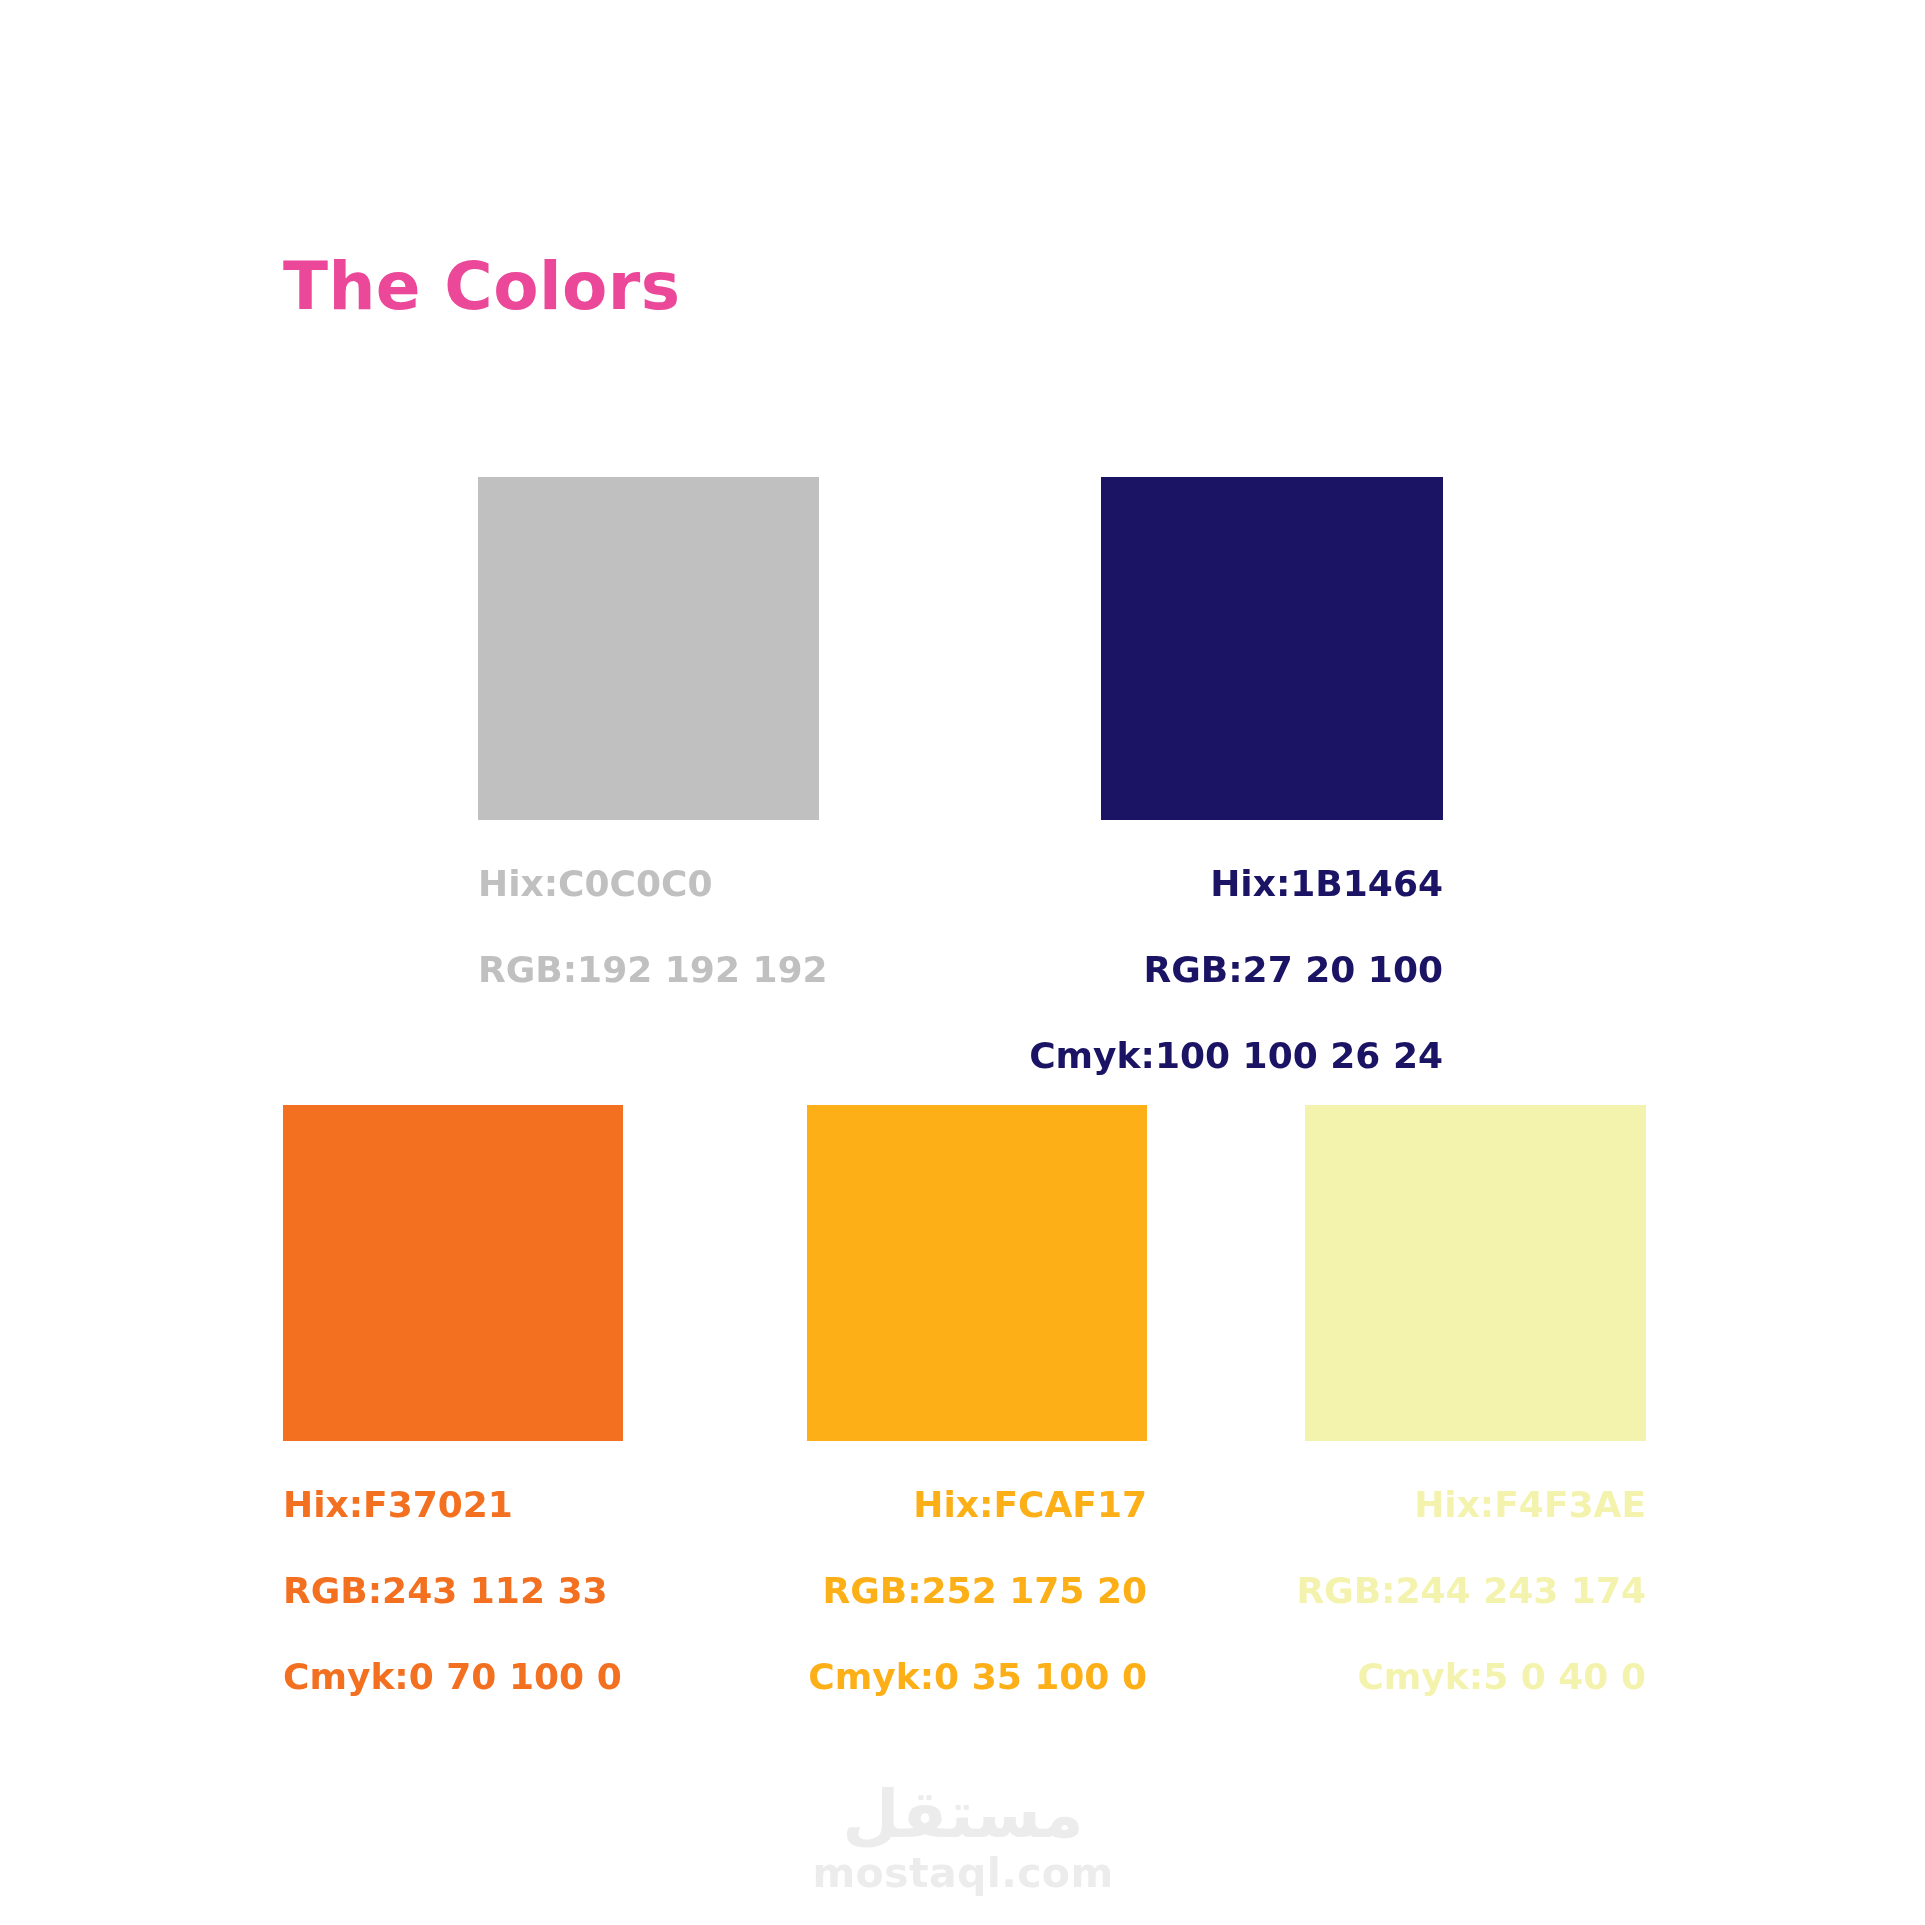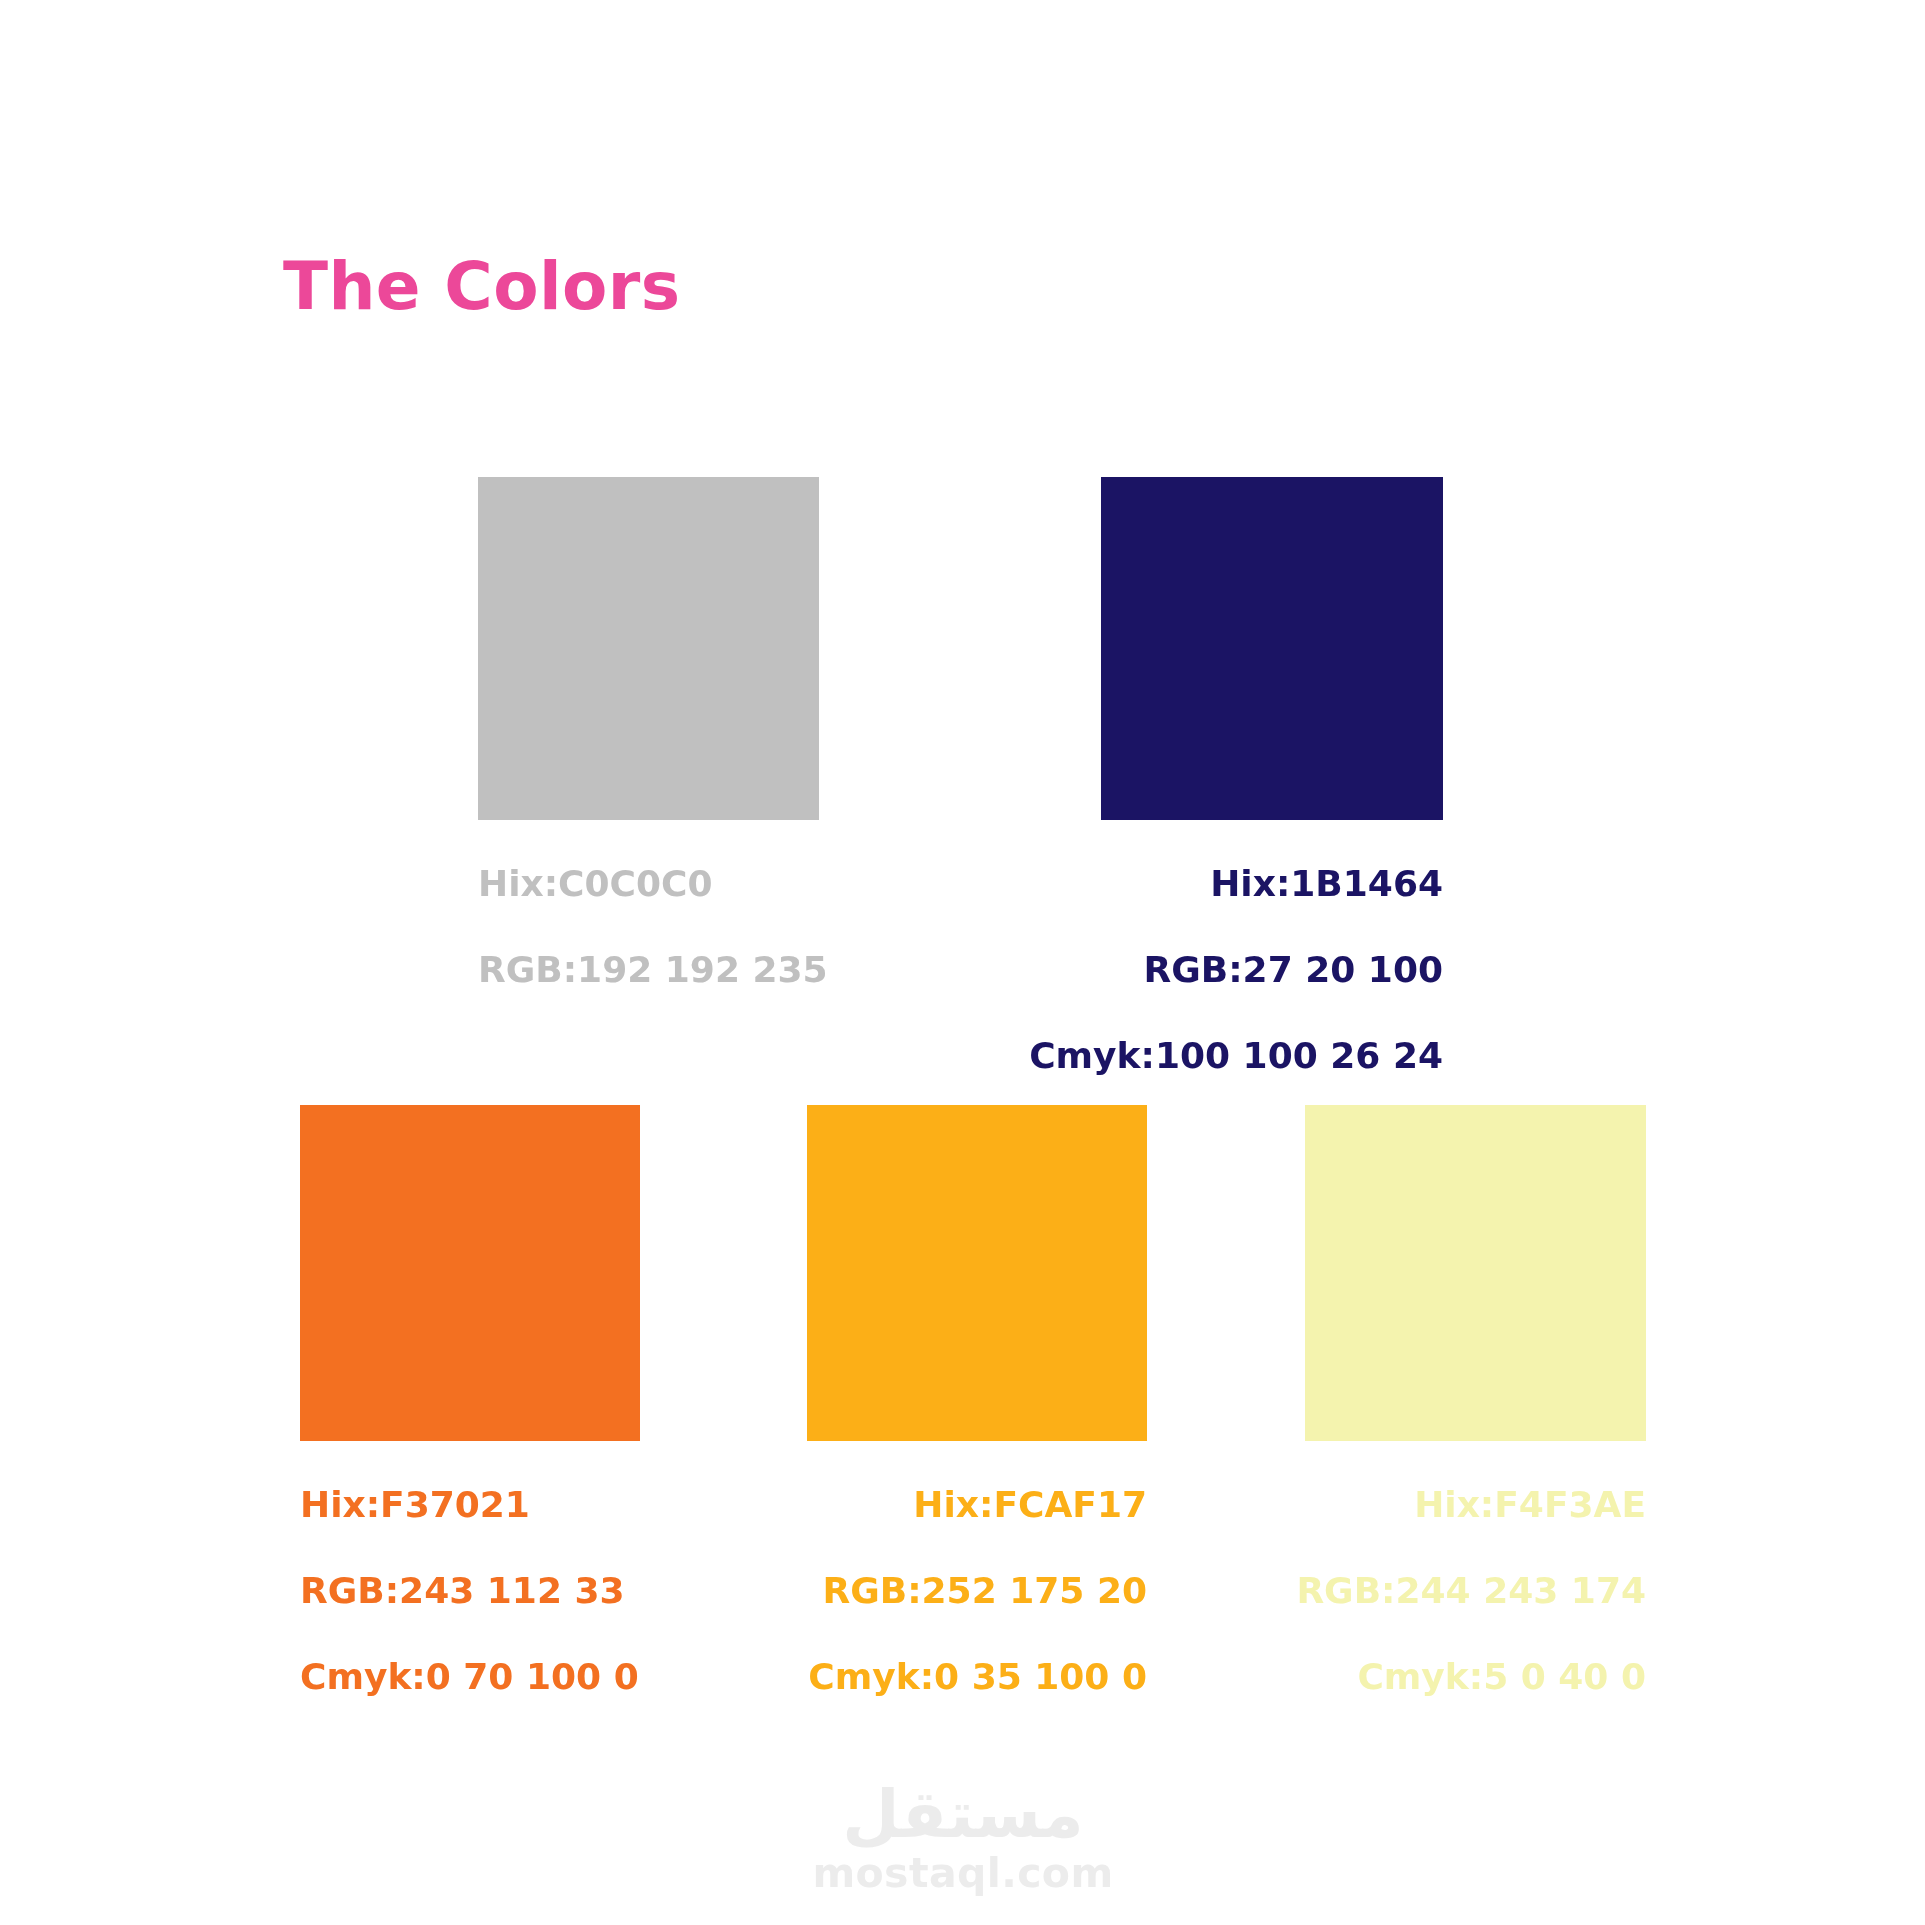"RGB:192 192 235" span.info-line { text: RGB:192 192 235 -> RGB:192 192 192 }
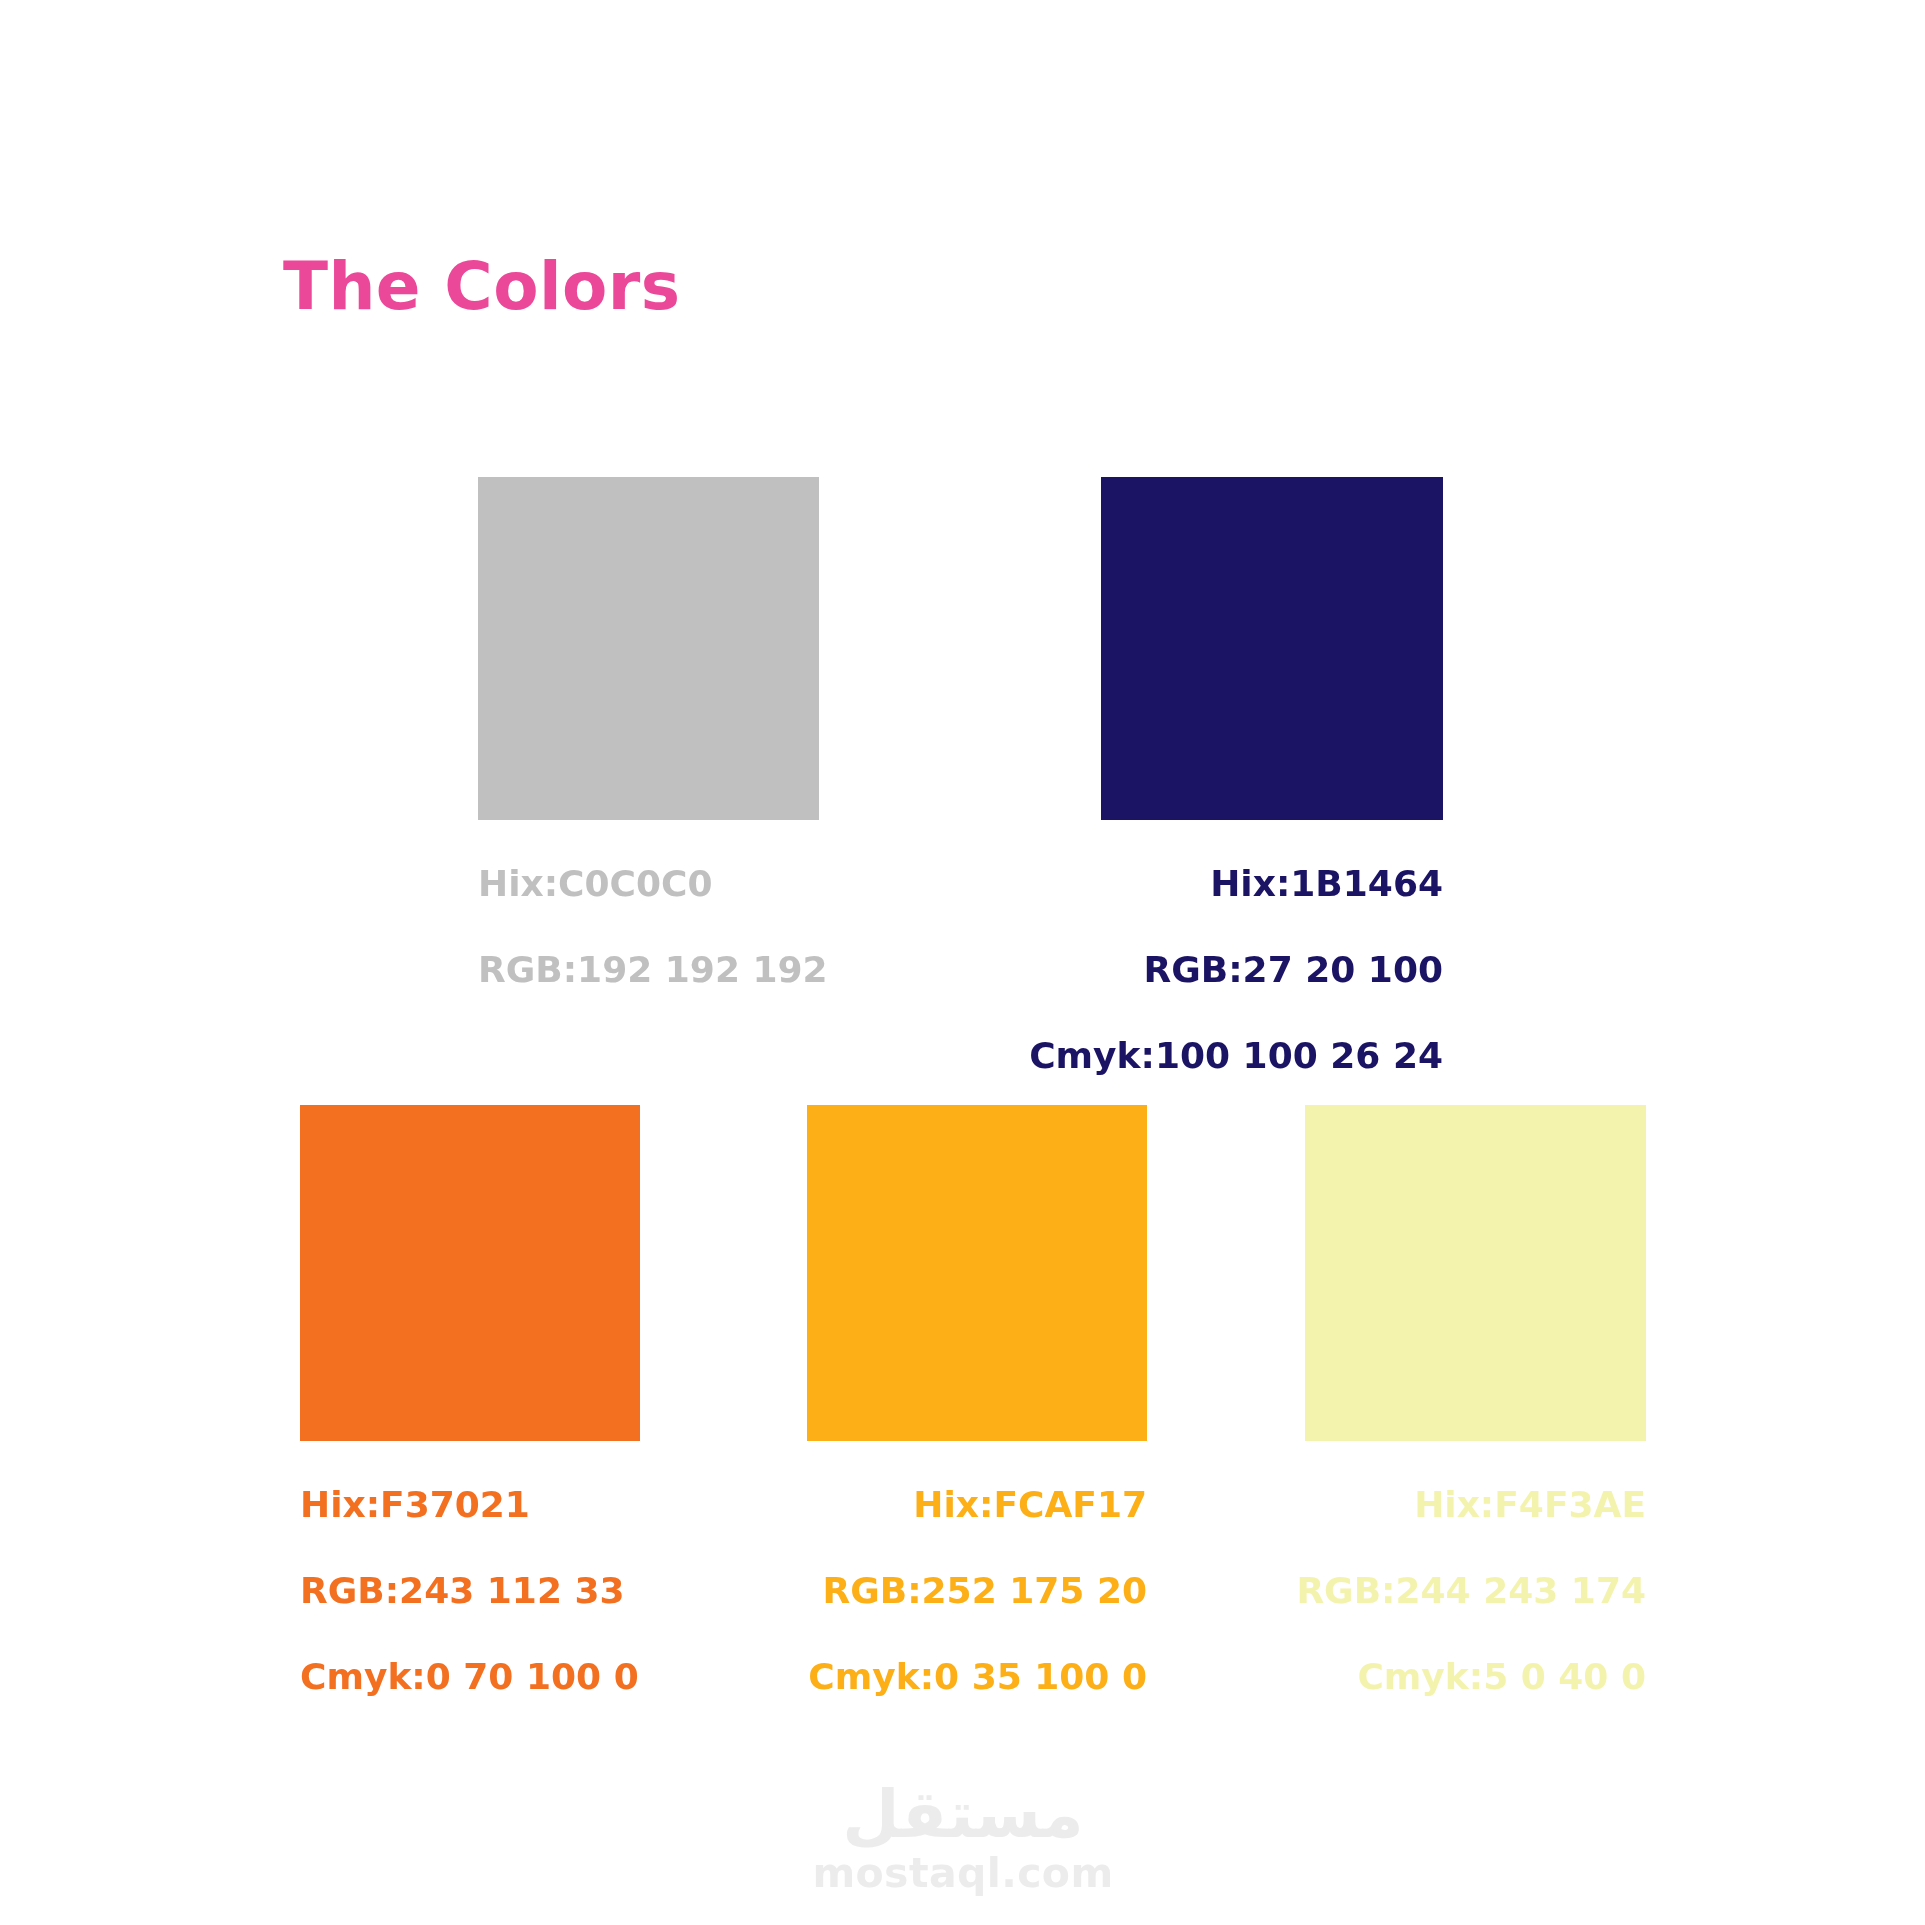"Hix:F37021" #swatch-orange { left: 300px -> 283px }
